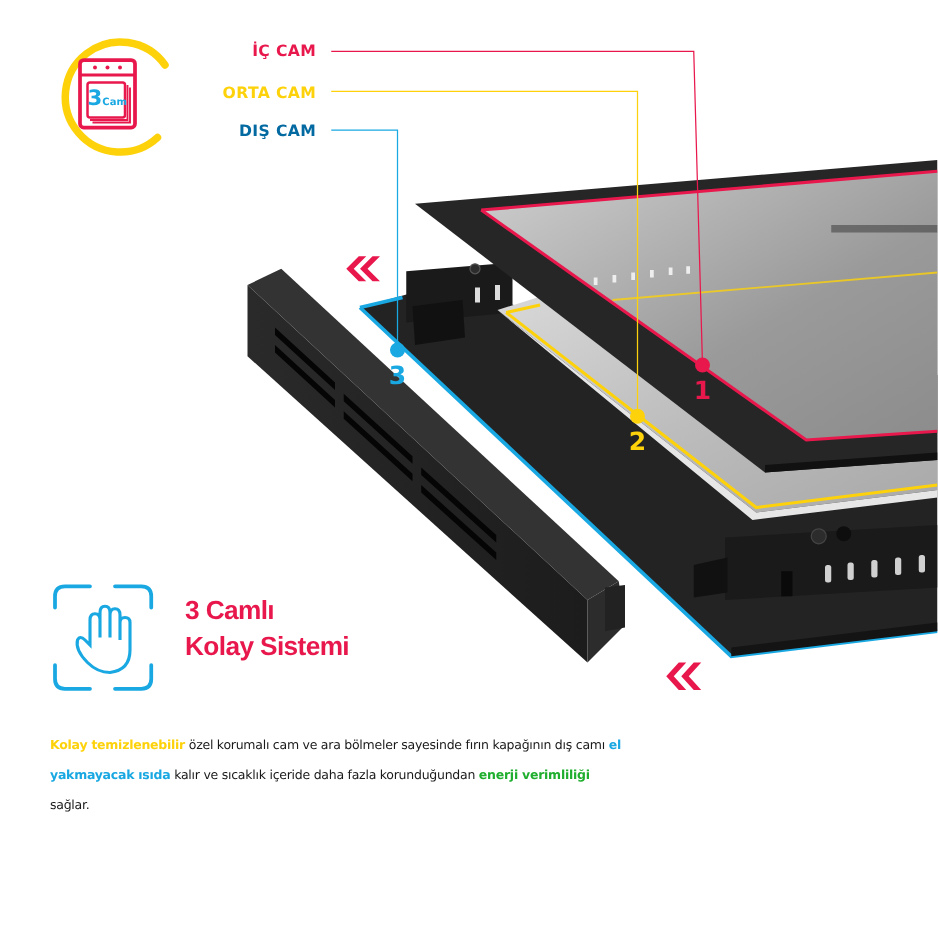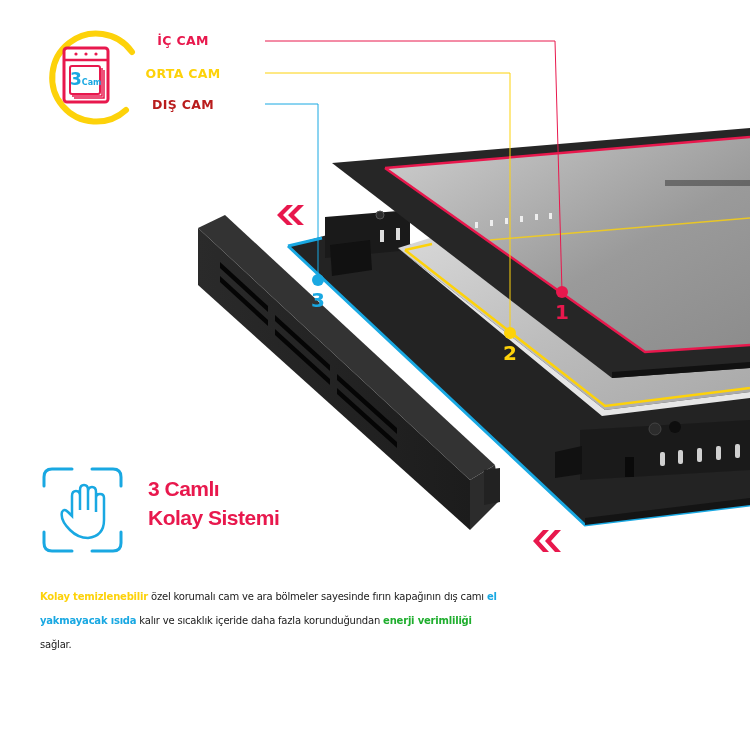"İÇ CAM" .label { text-align: center -> right }
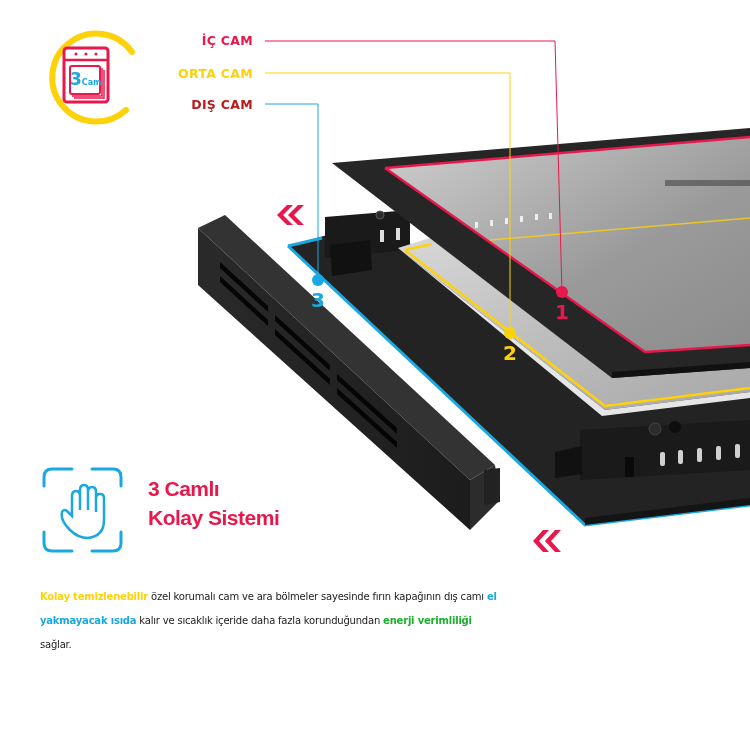"DIŞ CAM" div.abs { color: #b91c1c -> #0369a1 }
